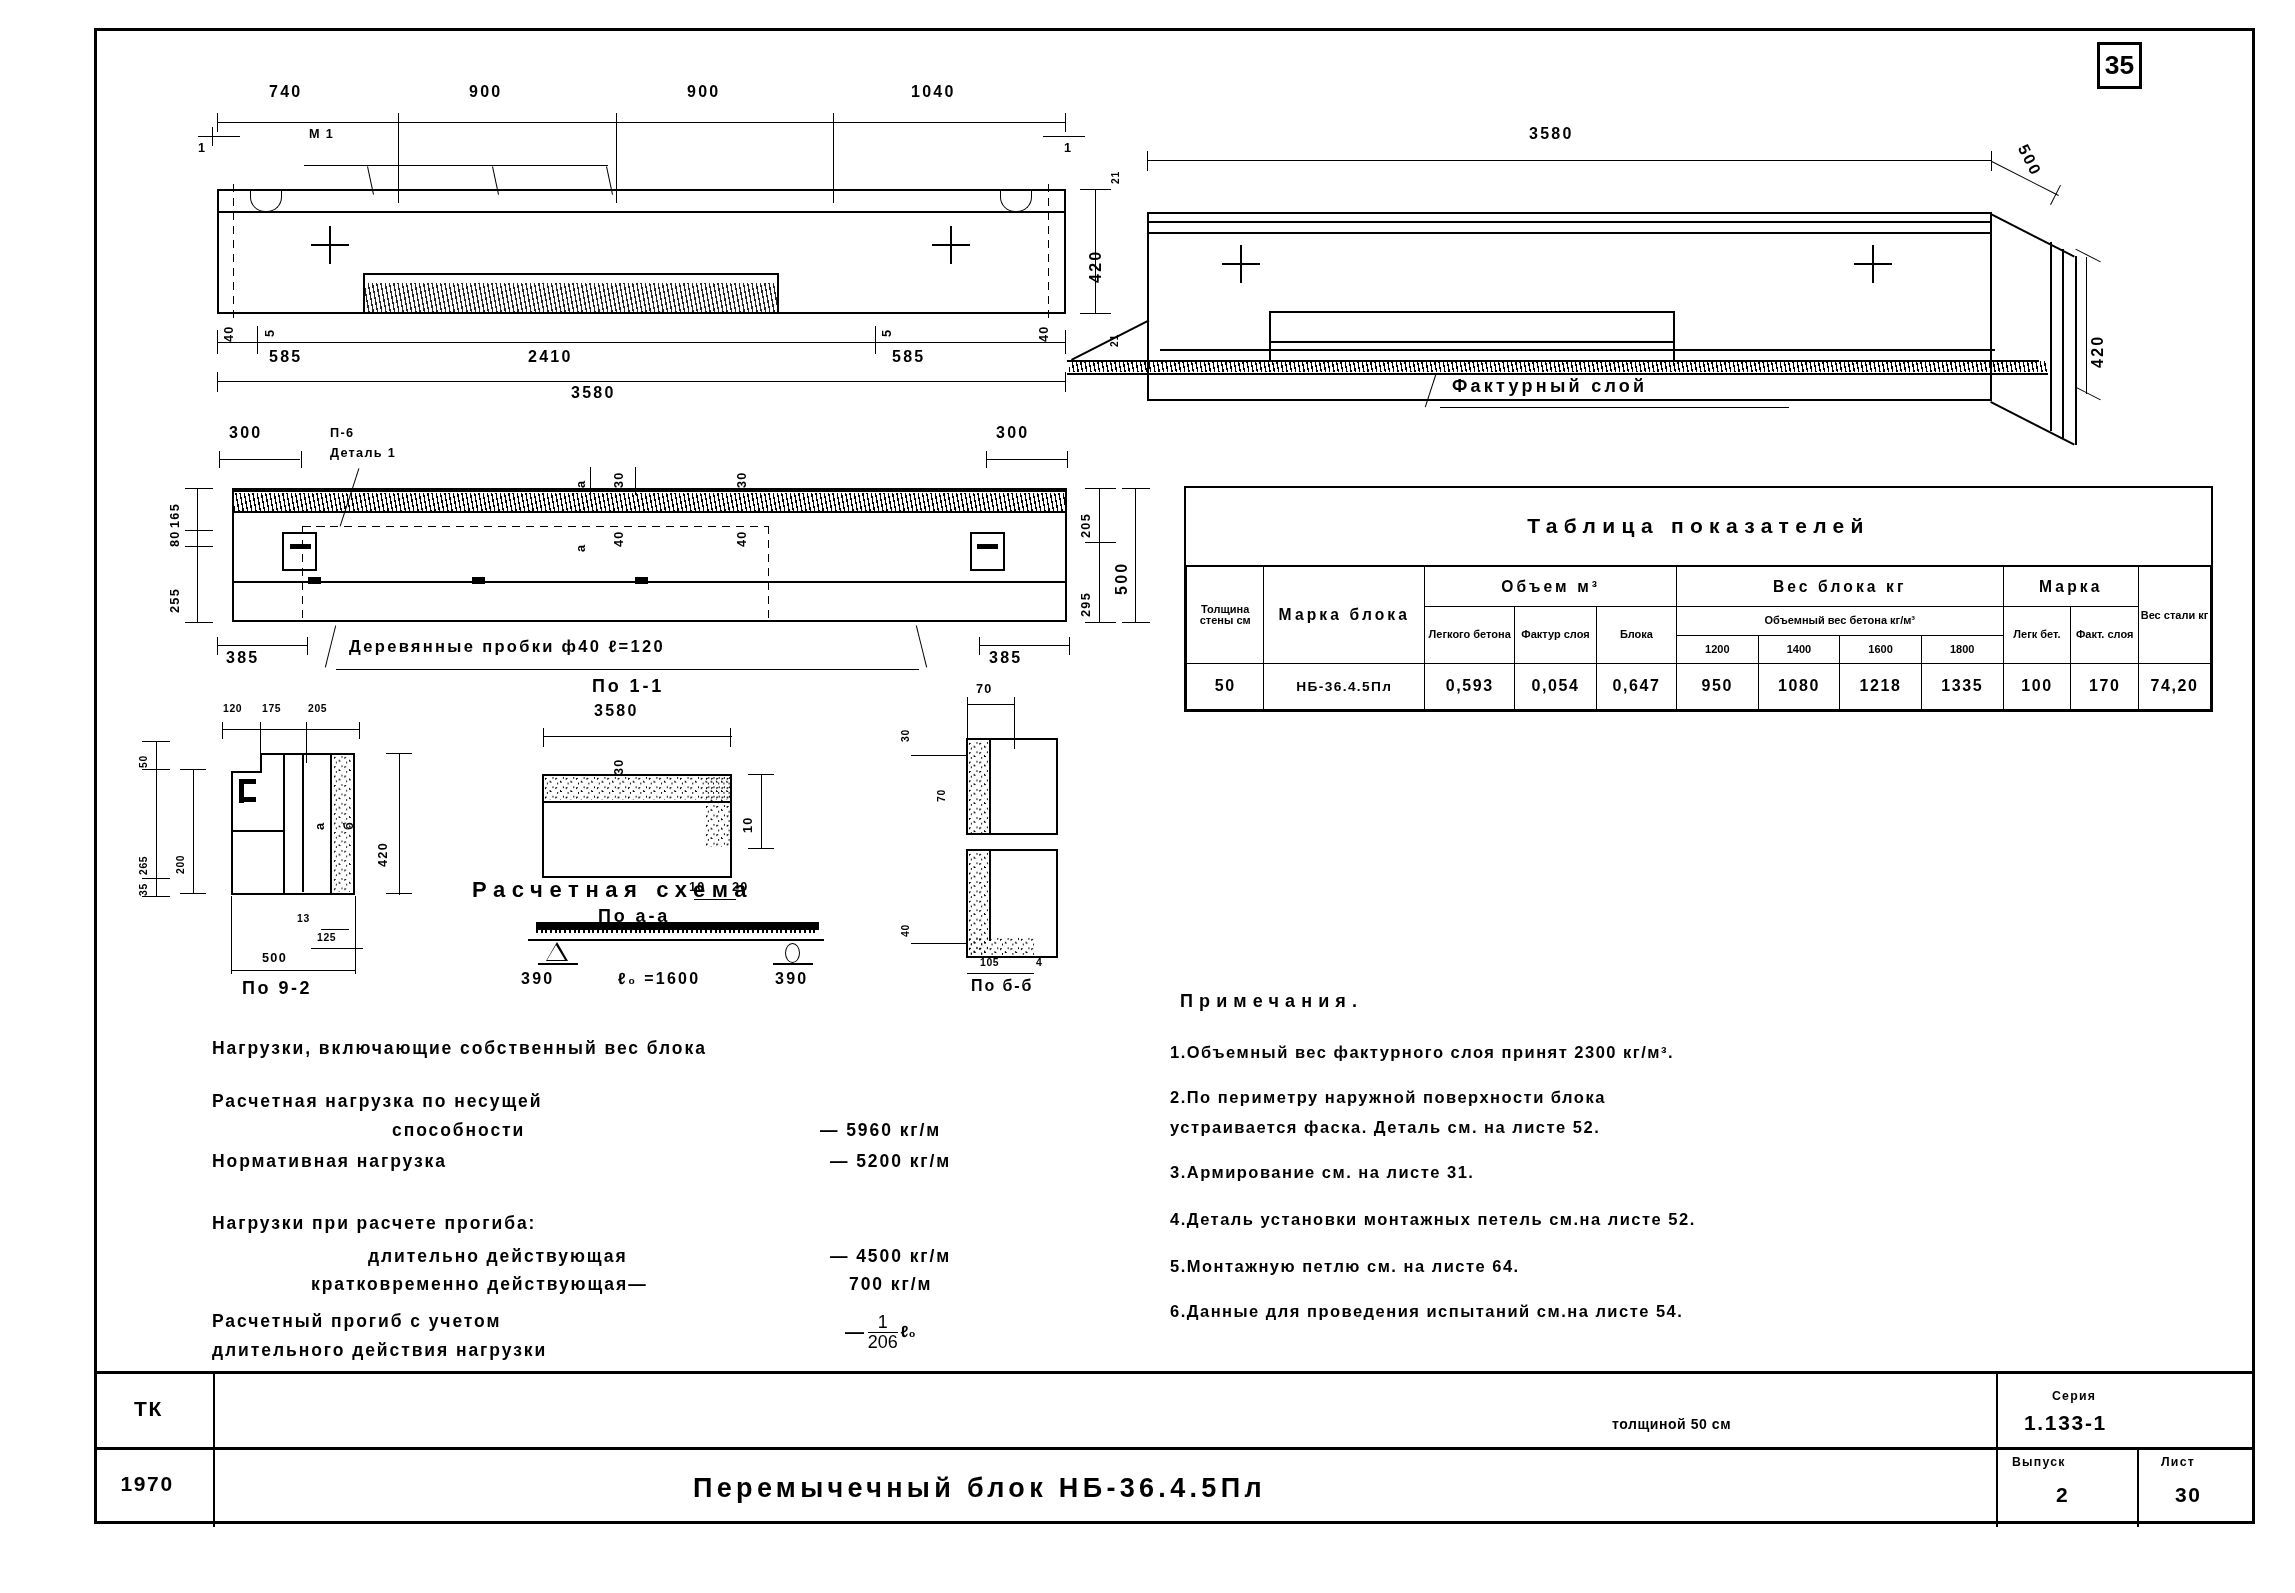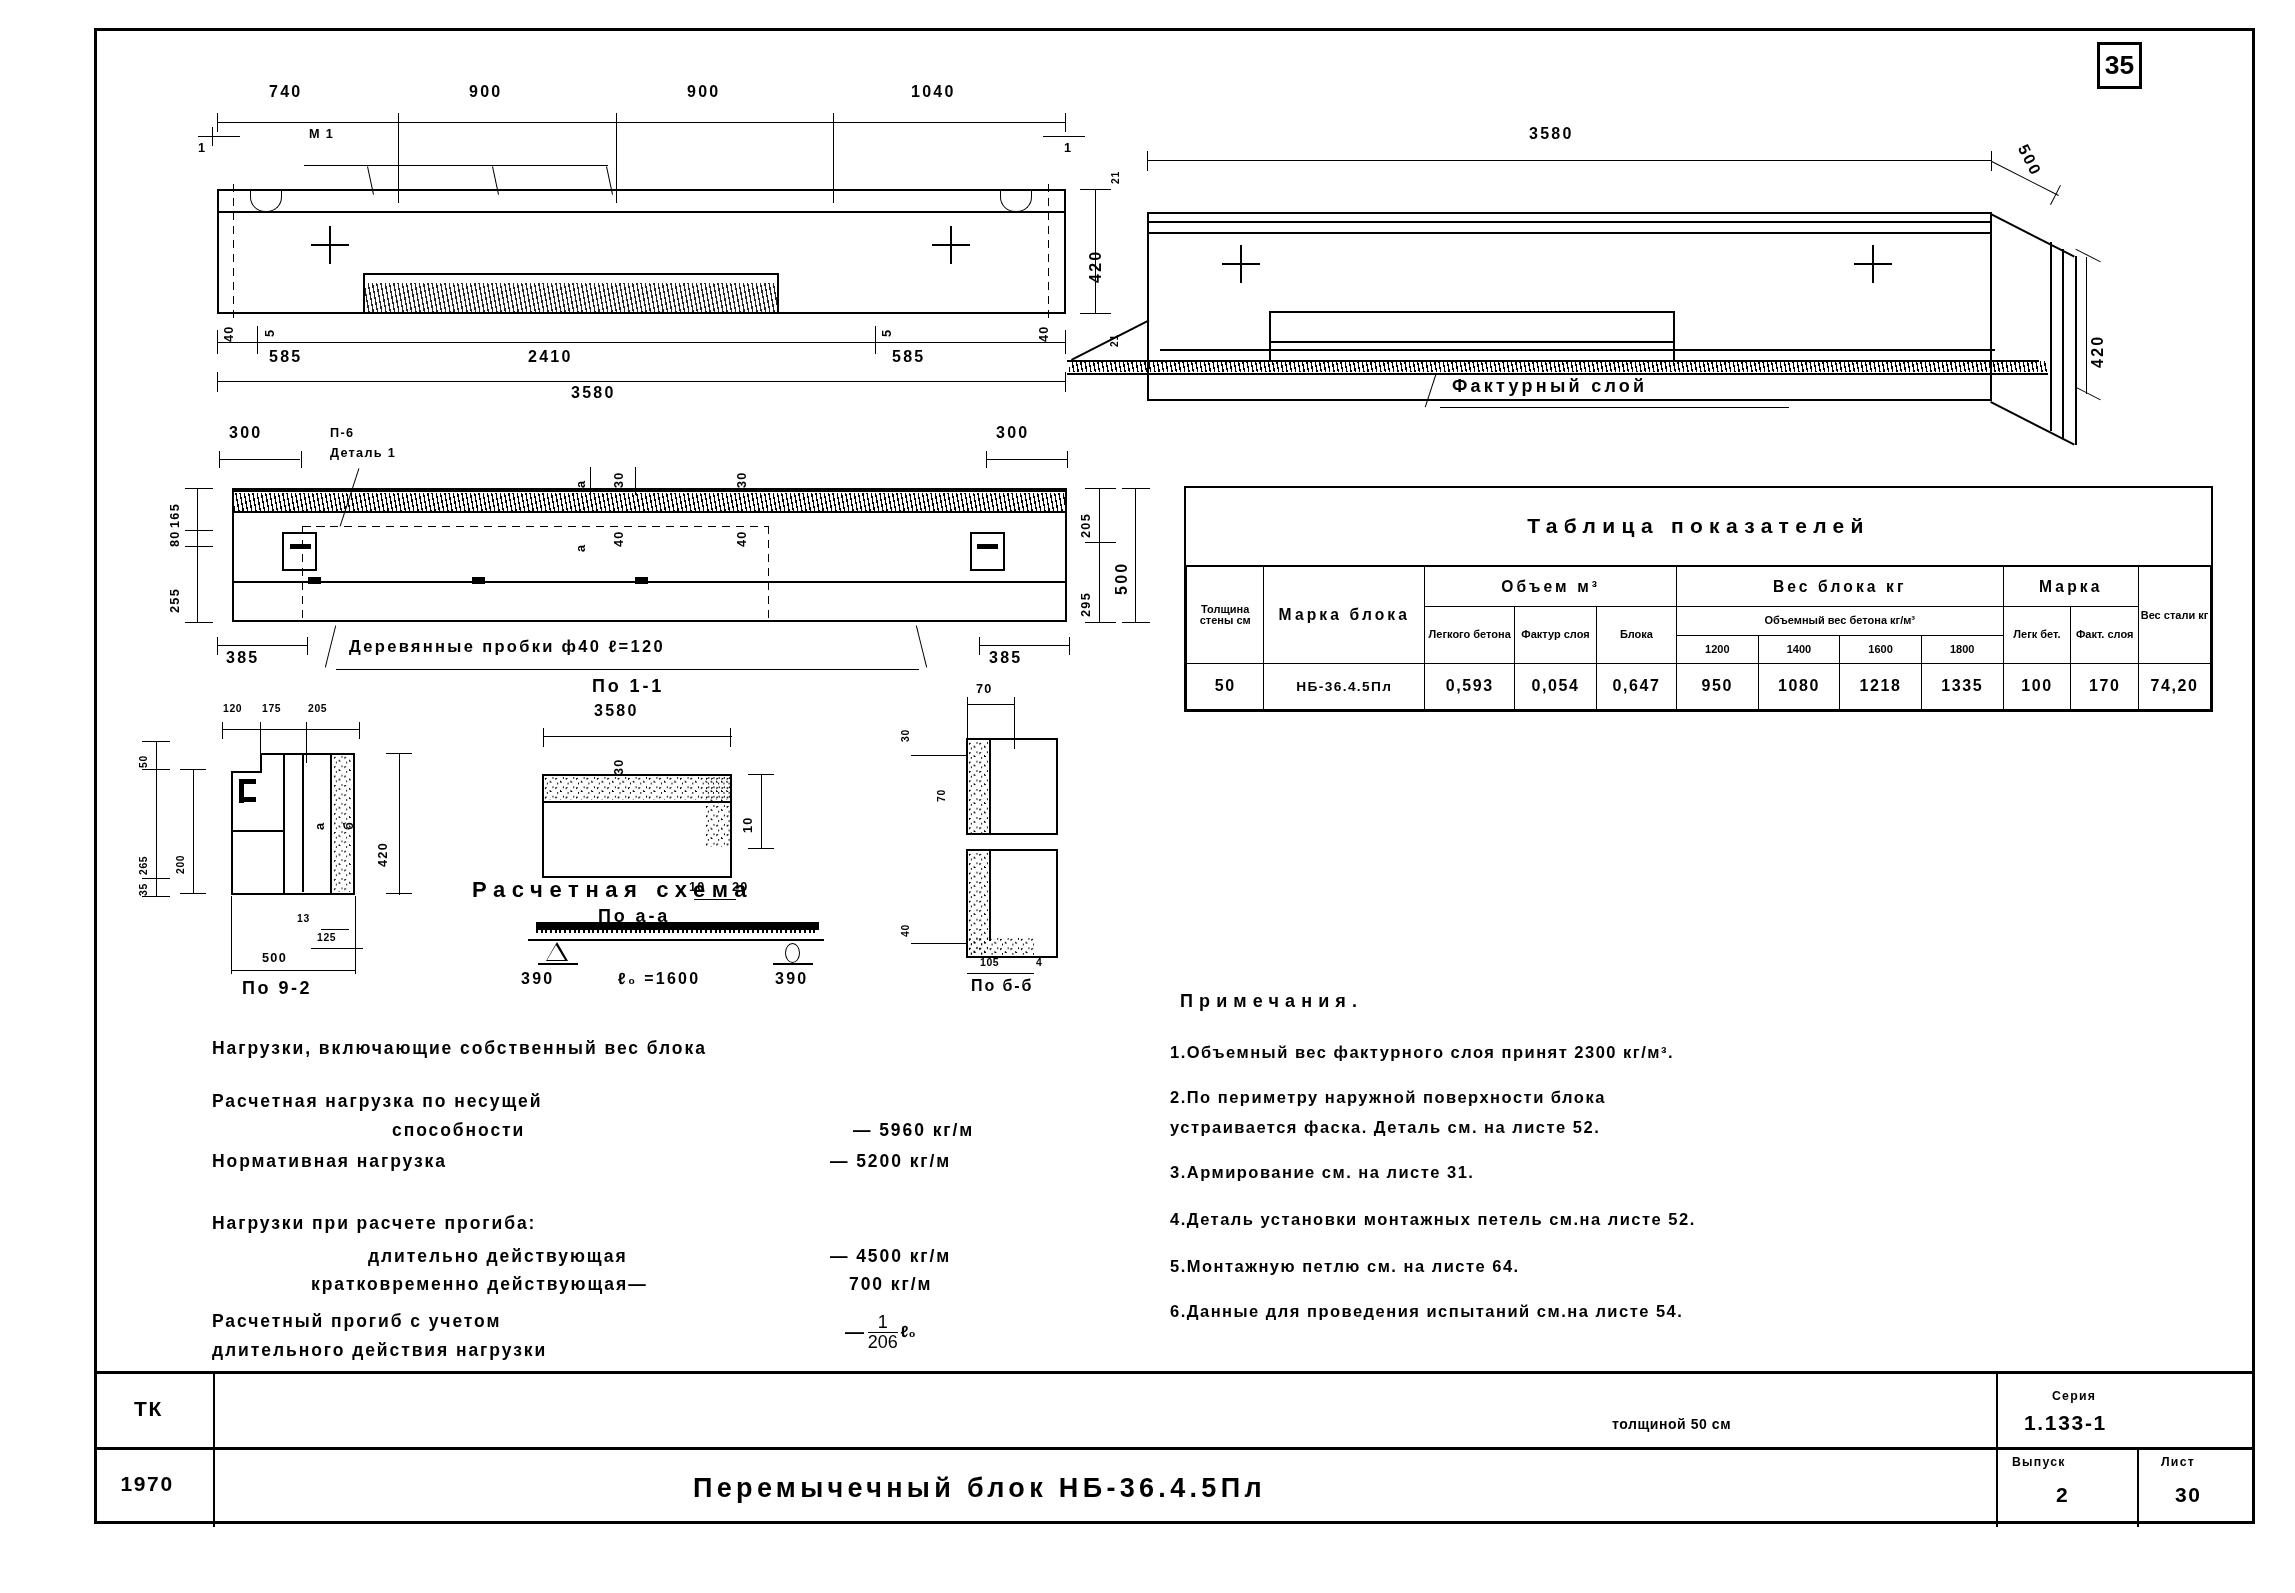"— 5960 кг/м" div.blockTxt { left: 853px -> 820px }
